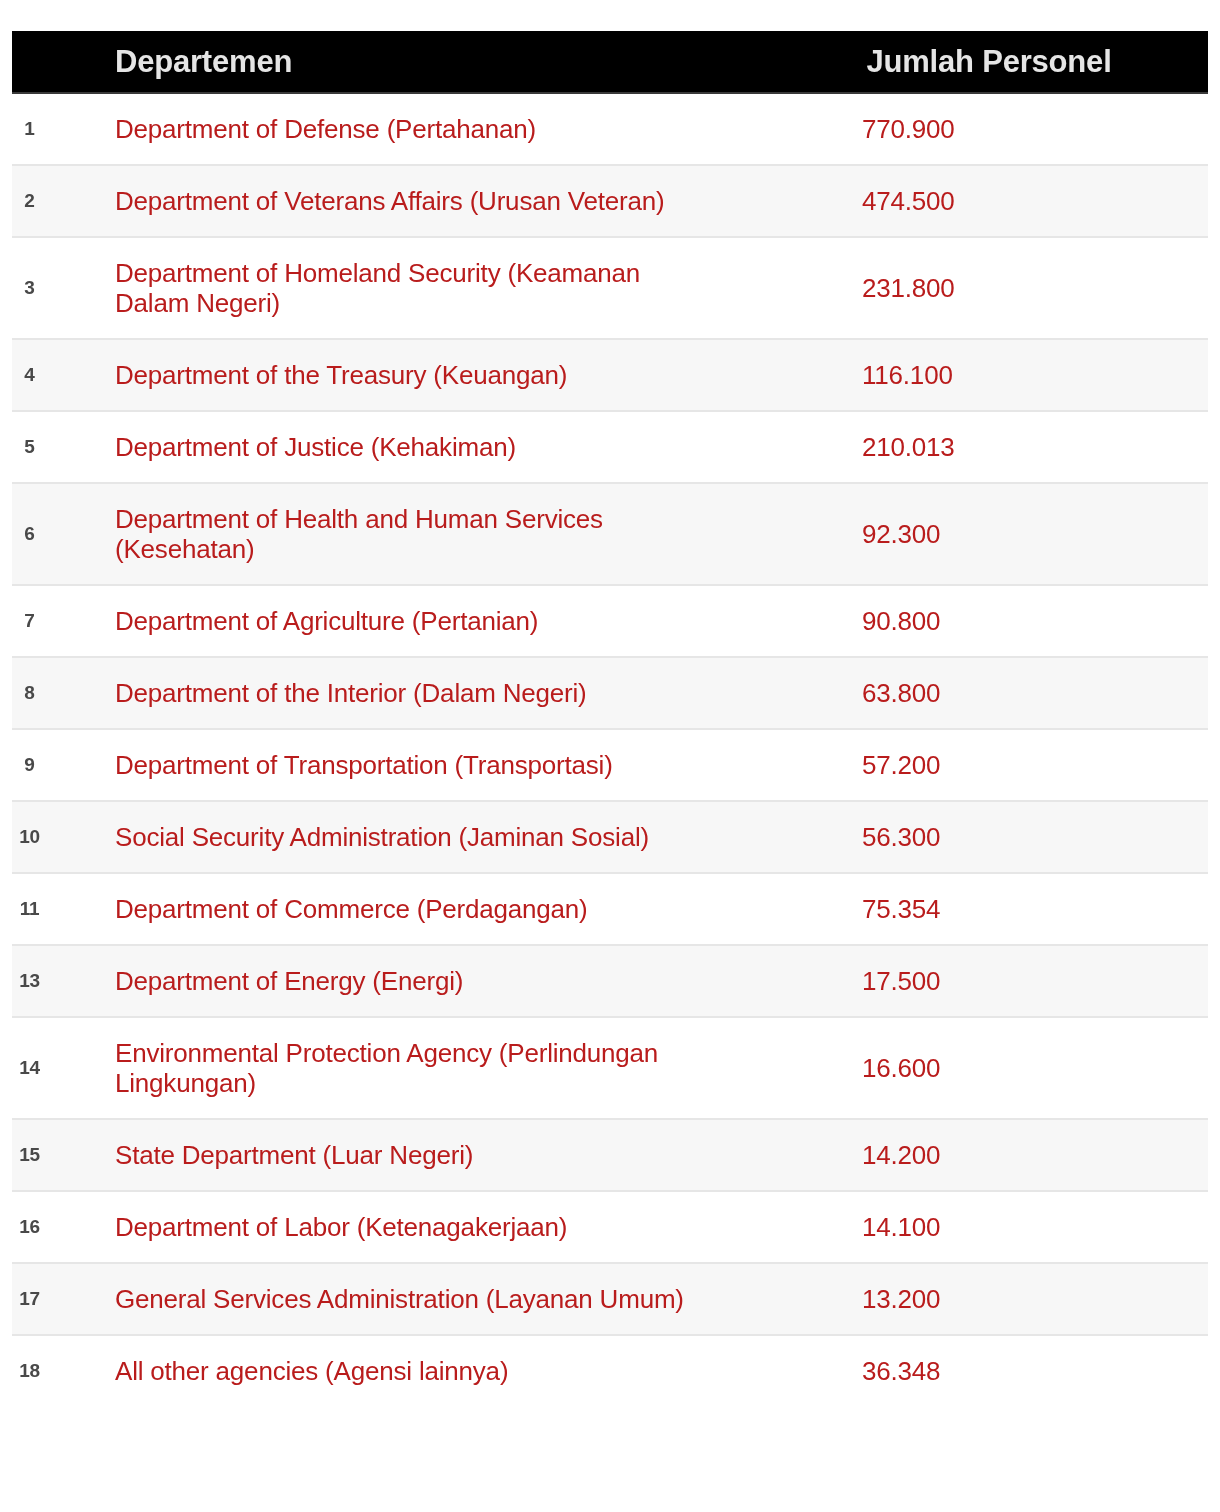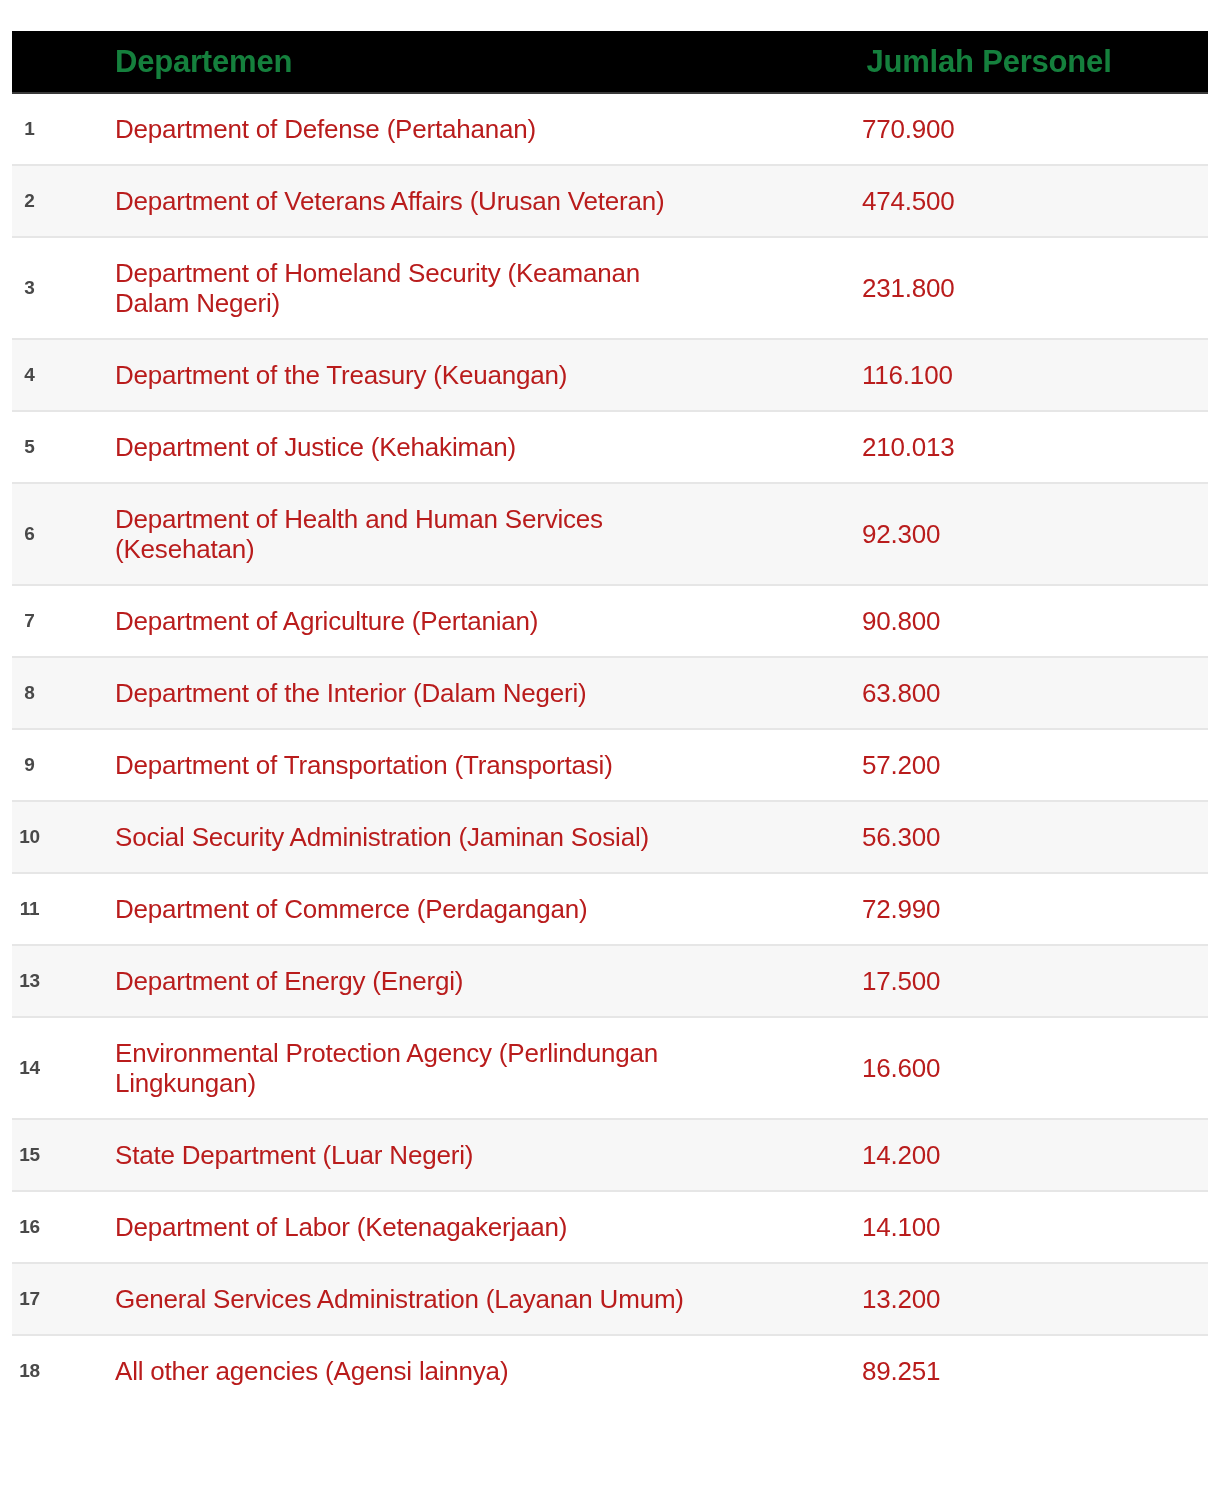"Departemen" thead th { color: #15803d -> #e5e5e5 }
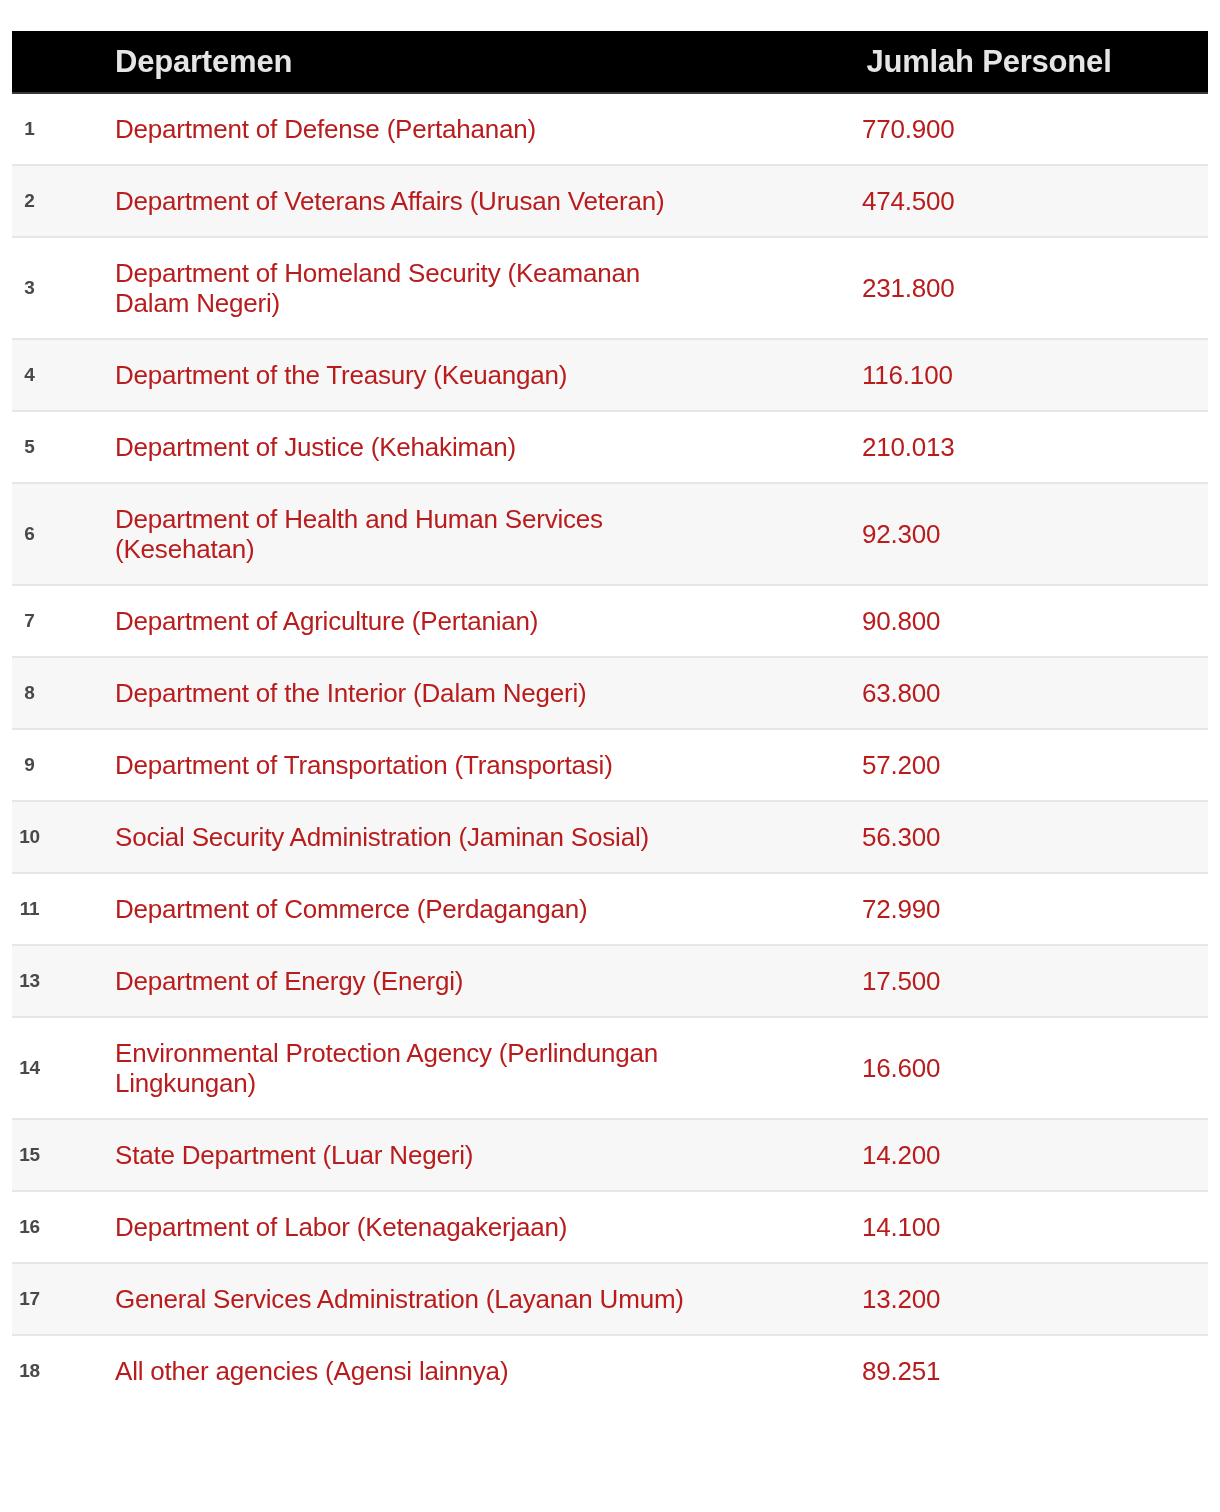"72.990" td.value { text: 72.990 -> 75.354 }
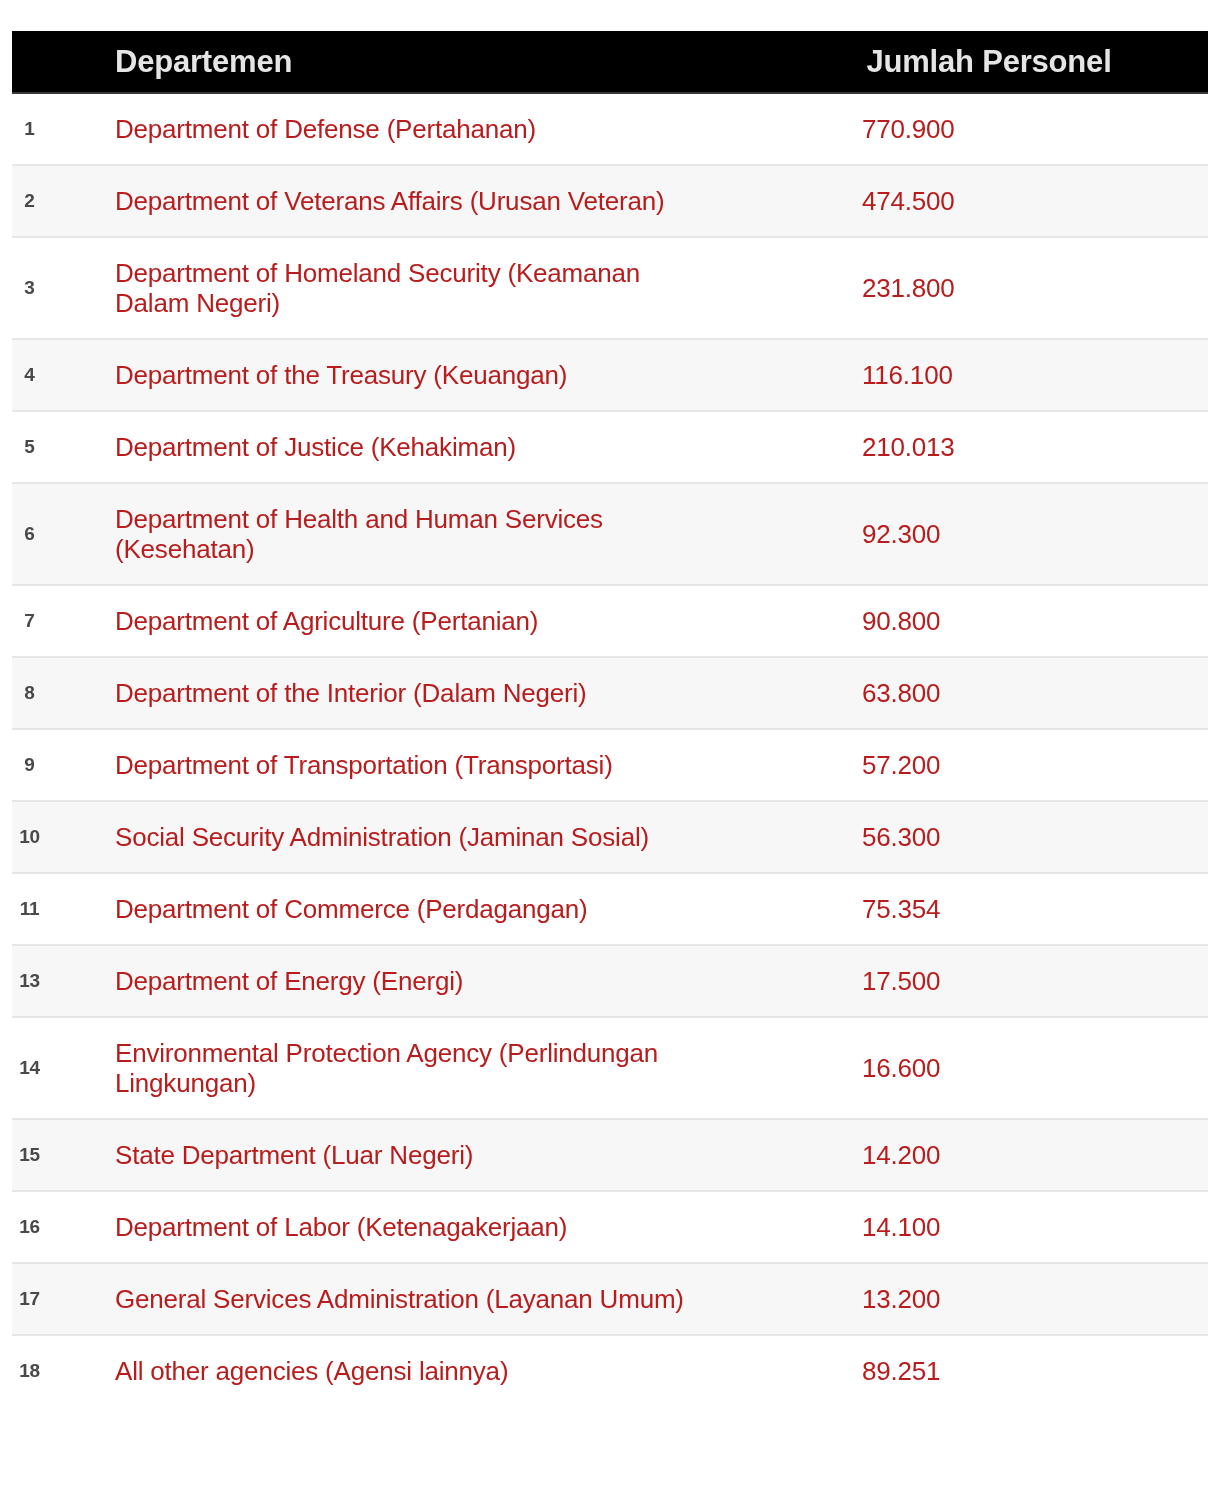"89.251" td.value { text: 89.251 -> 36.348 }
